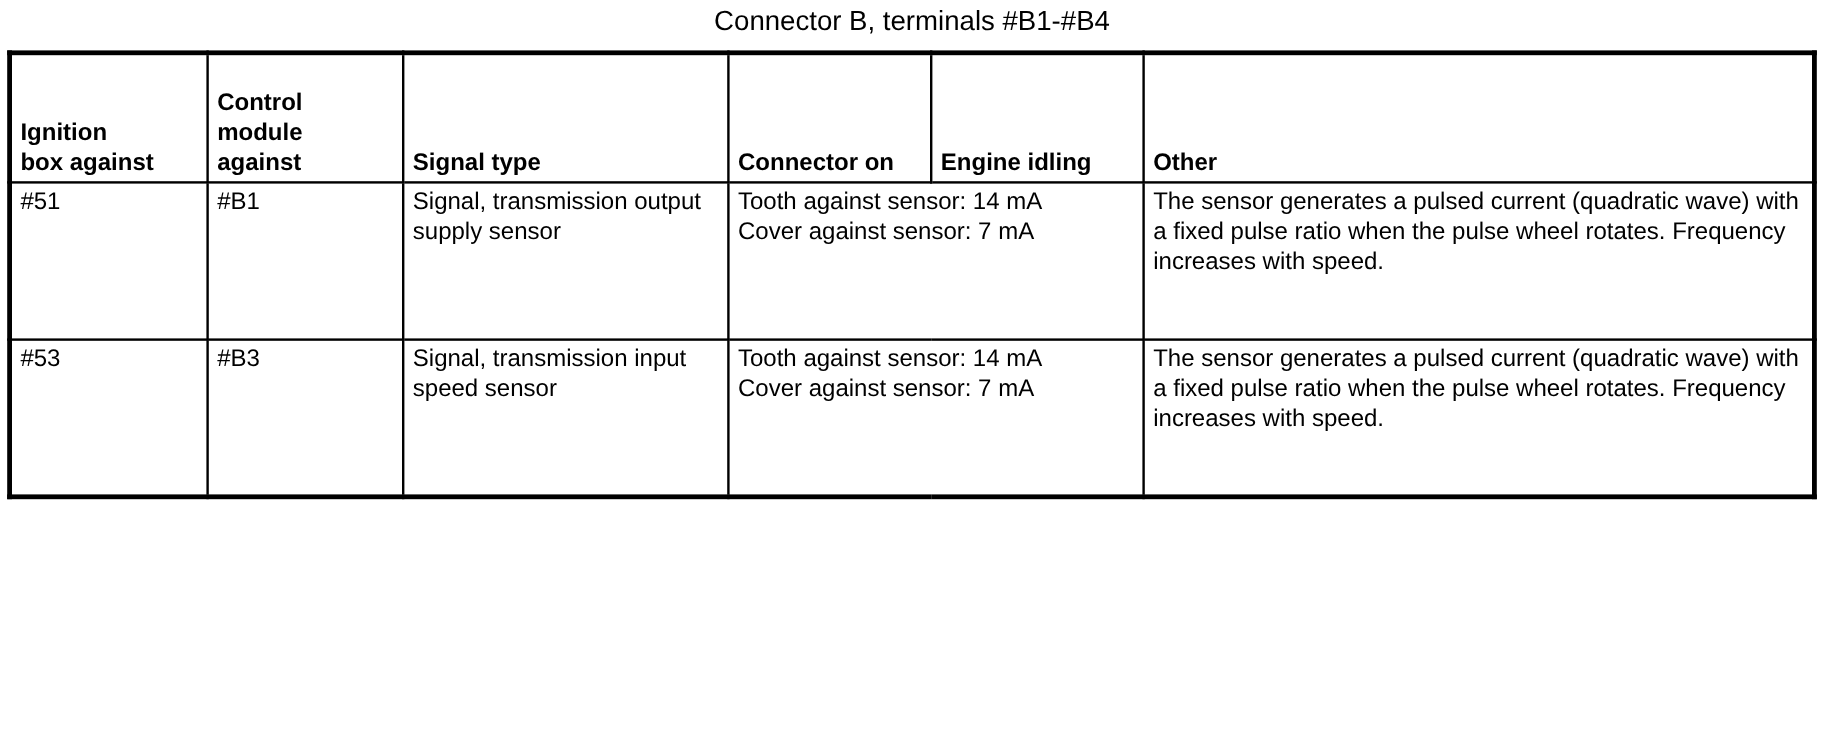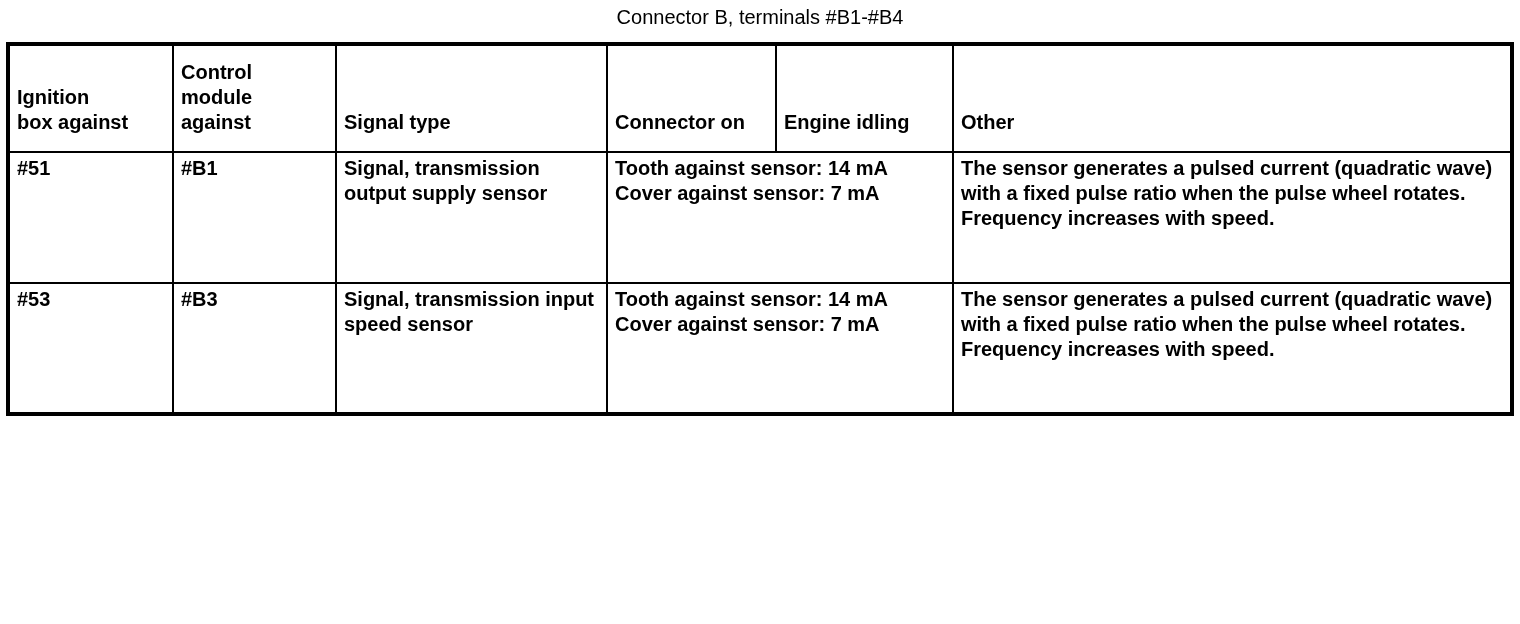"Connector B, terminals #B1-#B4" .caption { font-size: 20px -> 23px }
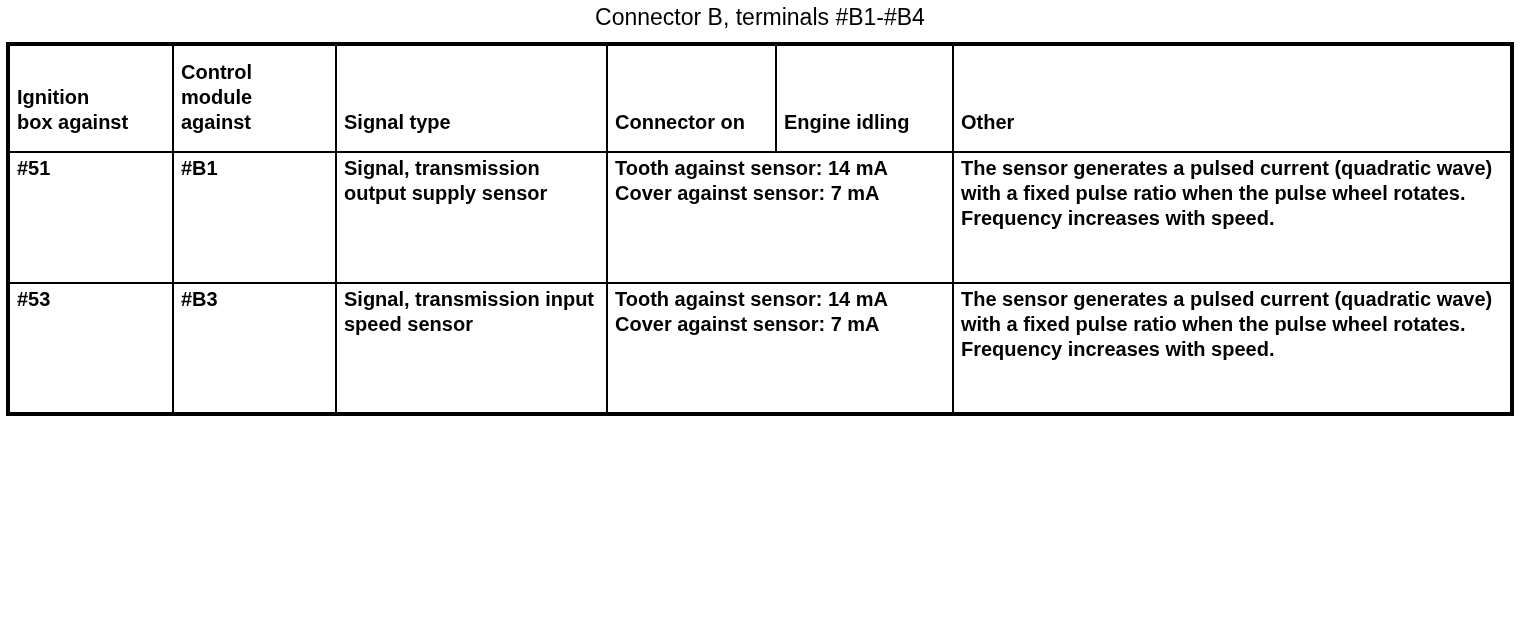"Control" table.spec thead th { padding-bottom: 16px -> 2px }
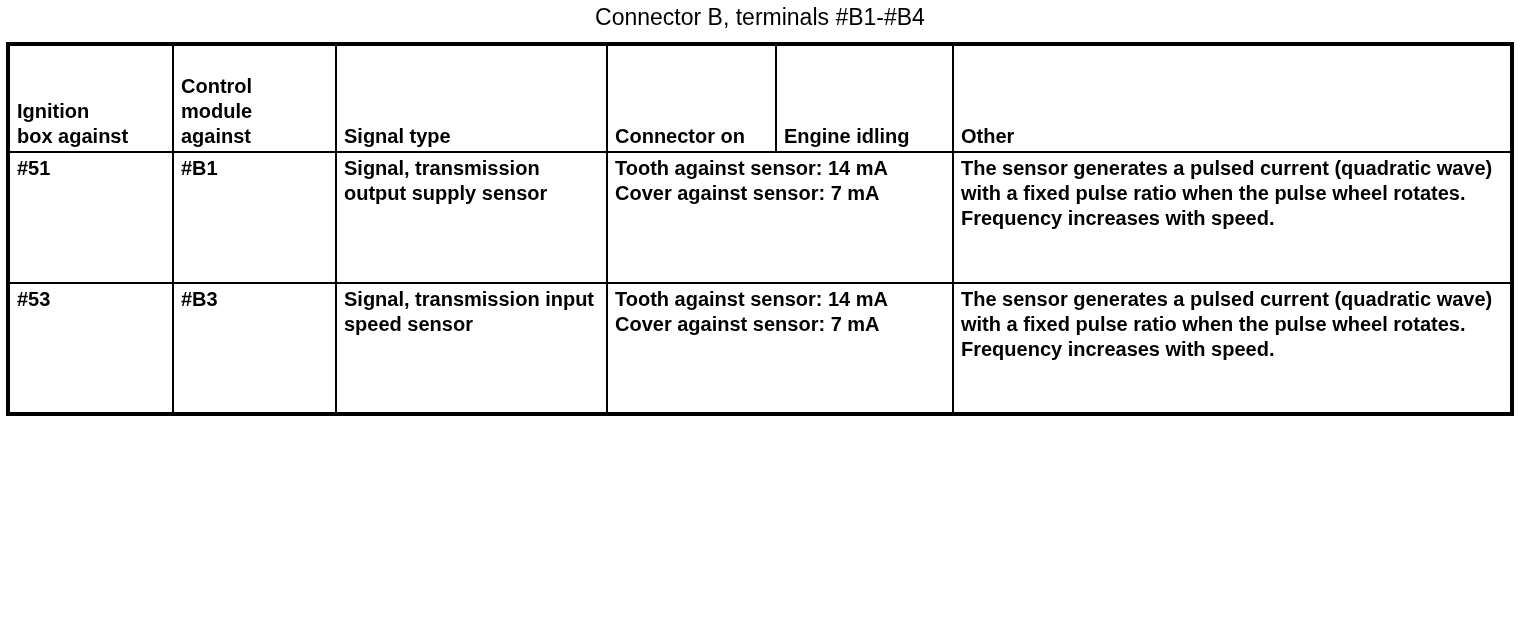"#51" table.spec td, table.spec th { font-weight: 700 -> 400 }
